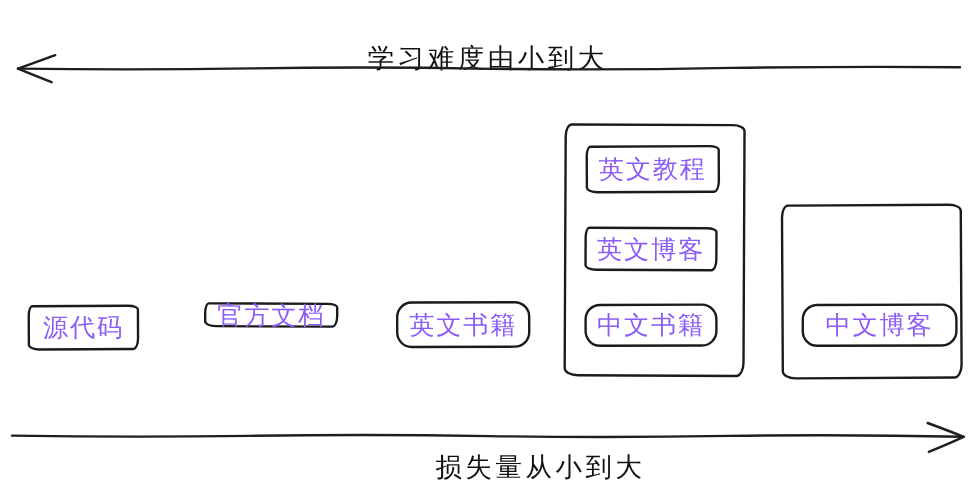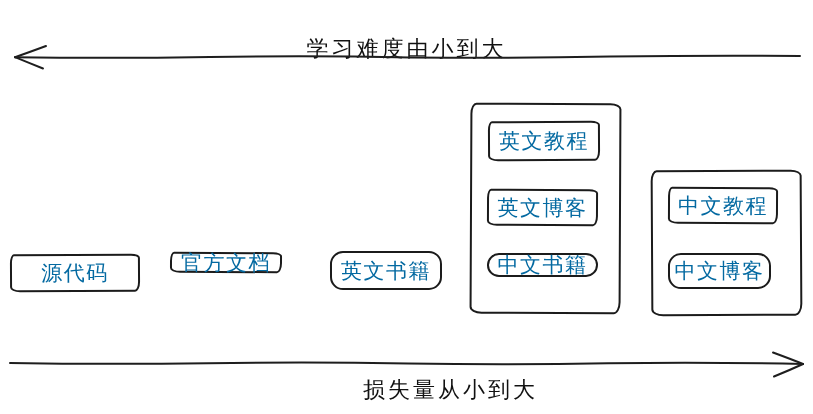"英文教程" .sketch-box { color: #0369a1 -> #8b5cf6 }
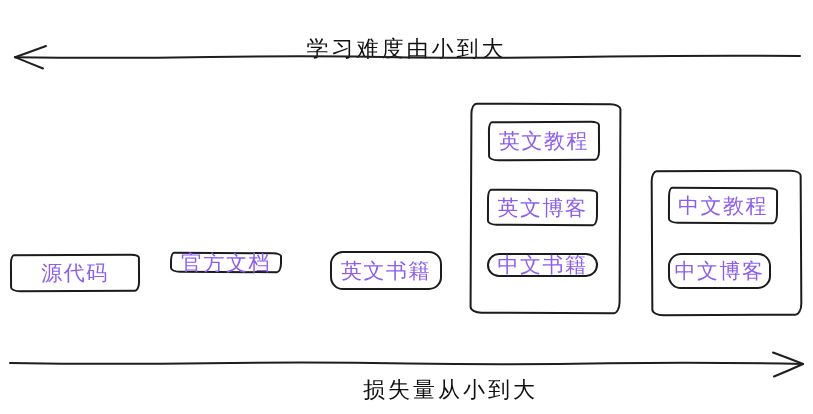"中文教程" div.sketch-box { html: <div>中文教程</div> -> none }
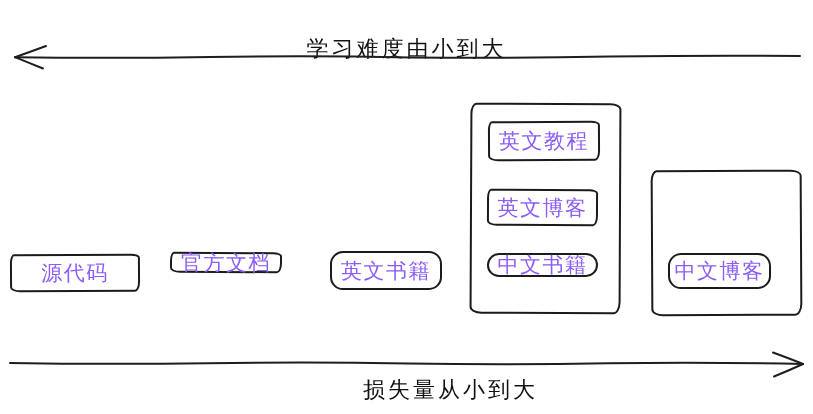"源代码" div.sketch-box { left: 10px -> 23px; width: 130px -> 93px }
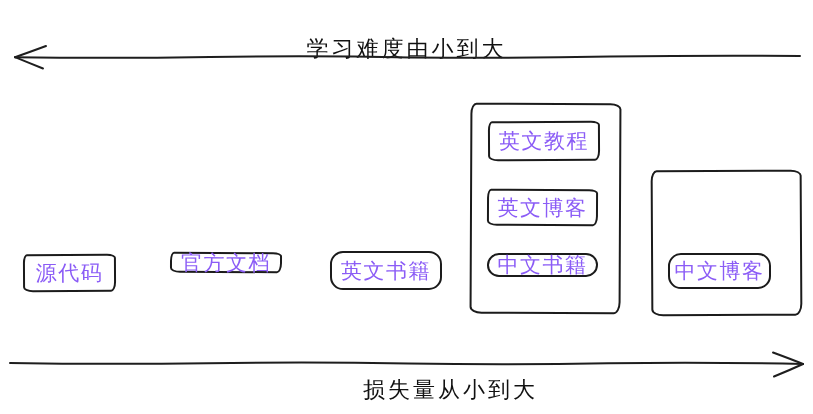"中文书籍" div.sketch-box { height: 24px -> 36px }
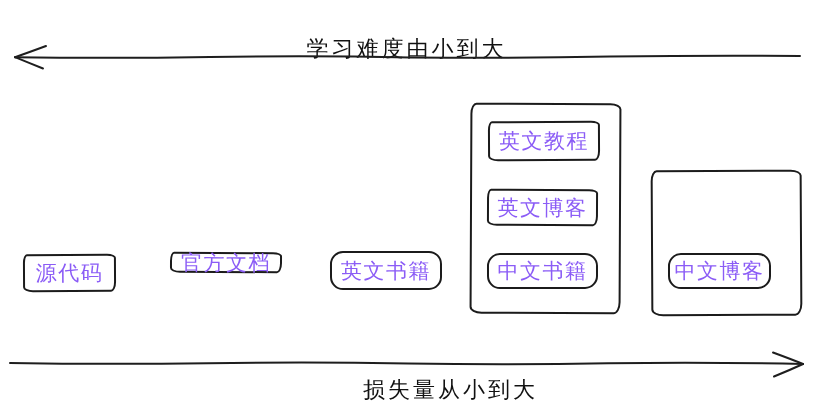"中文博客" div.sketch-box { width: 103px -> 130px }
